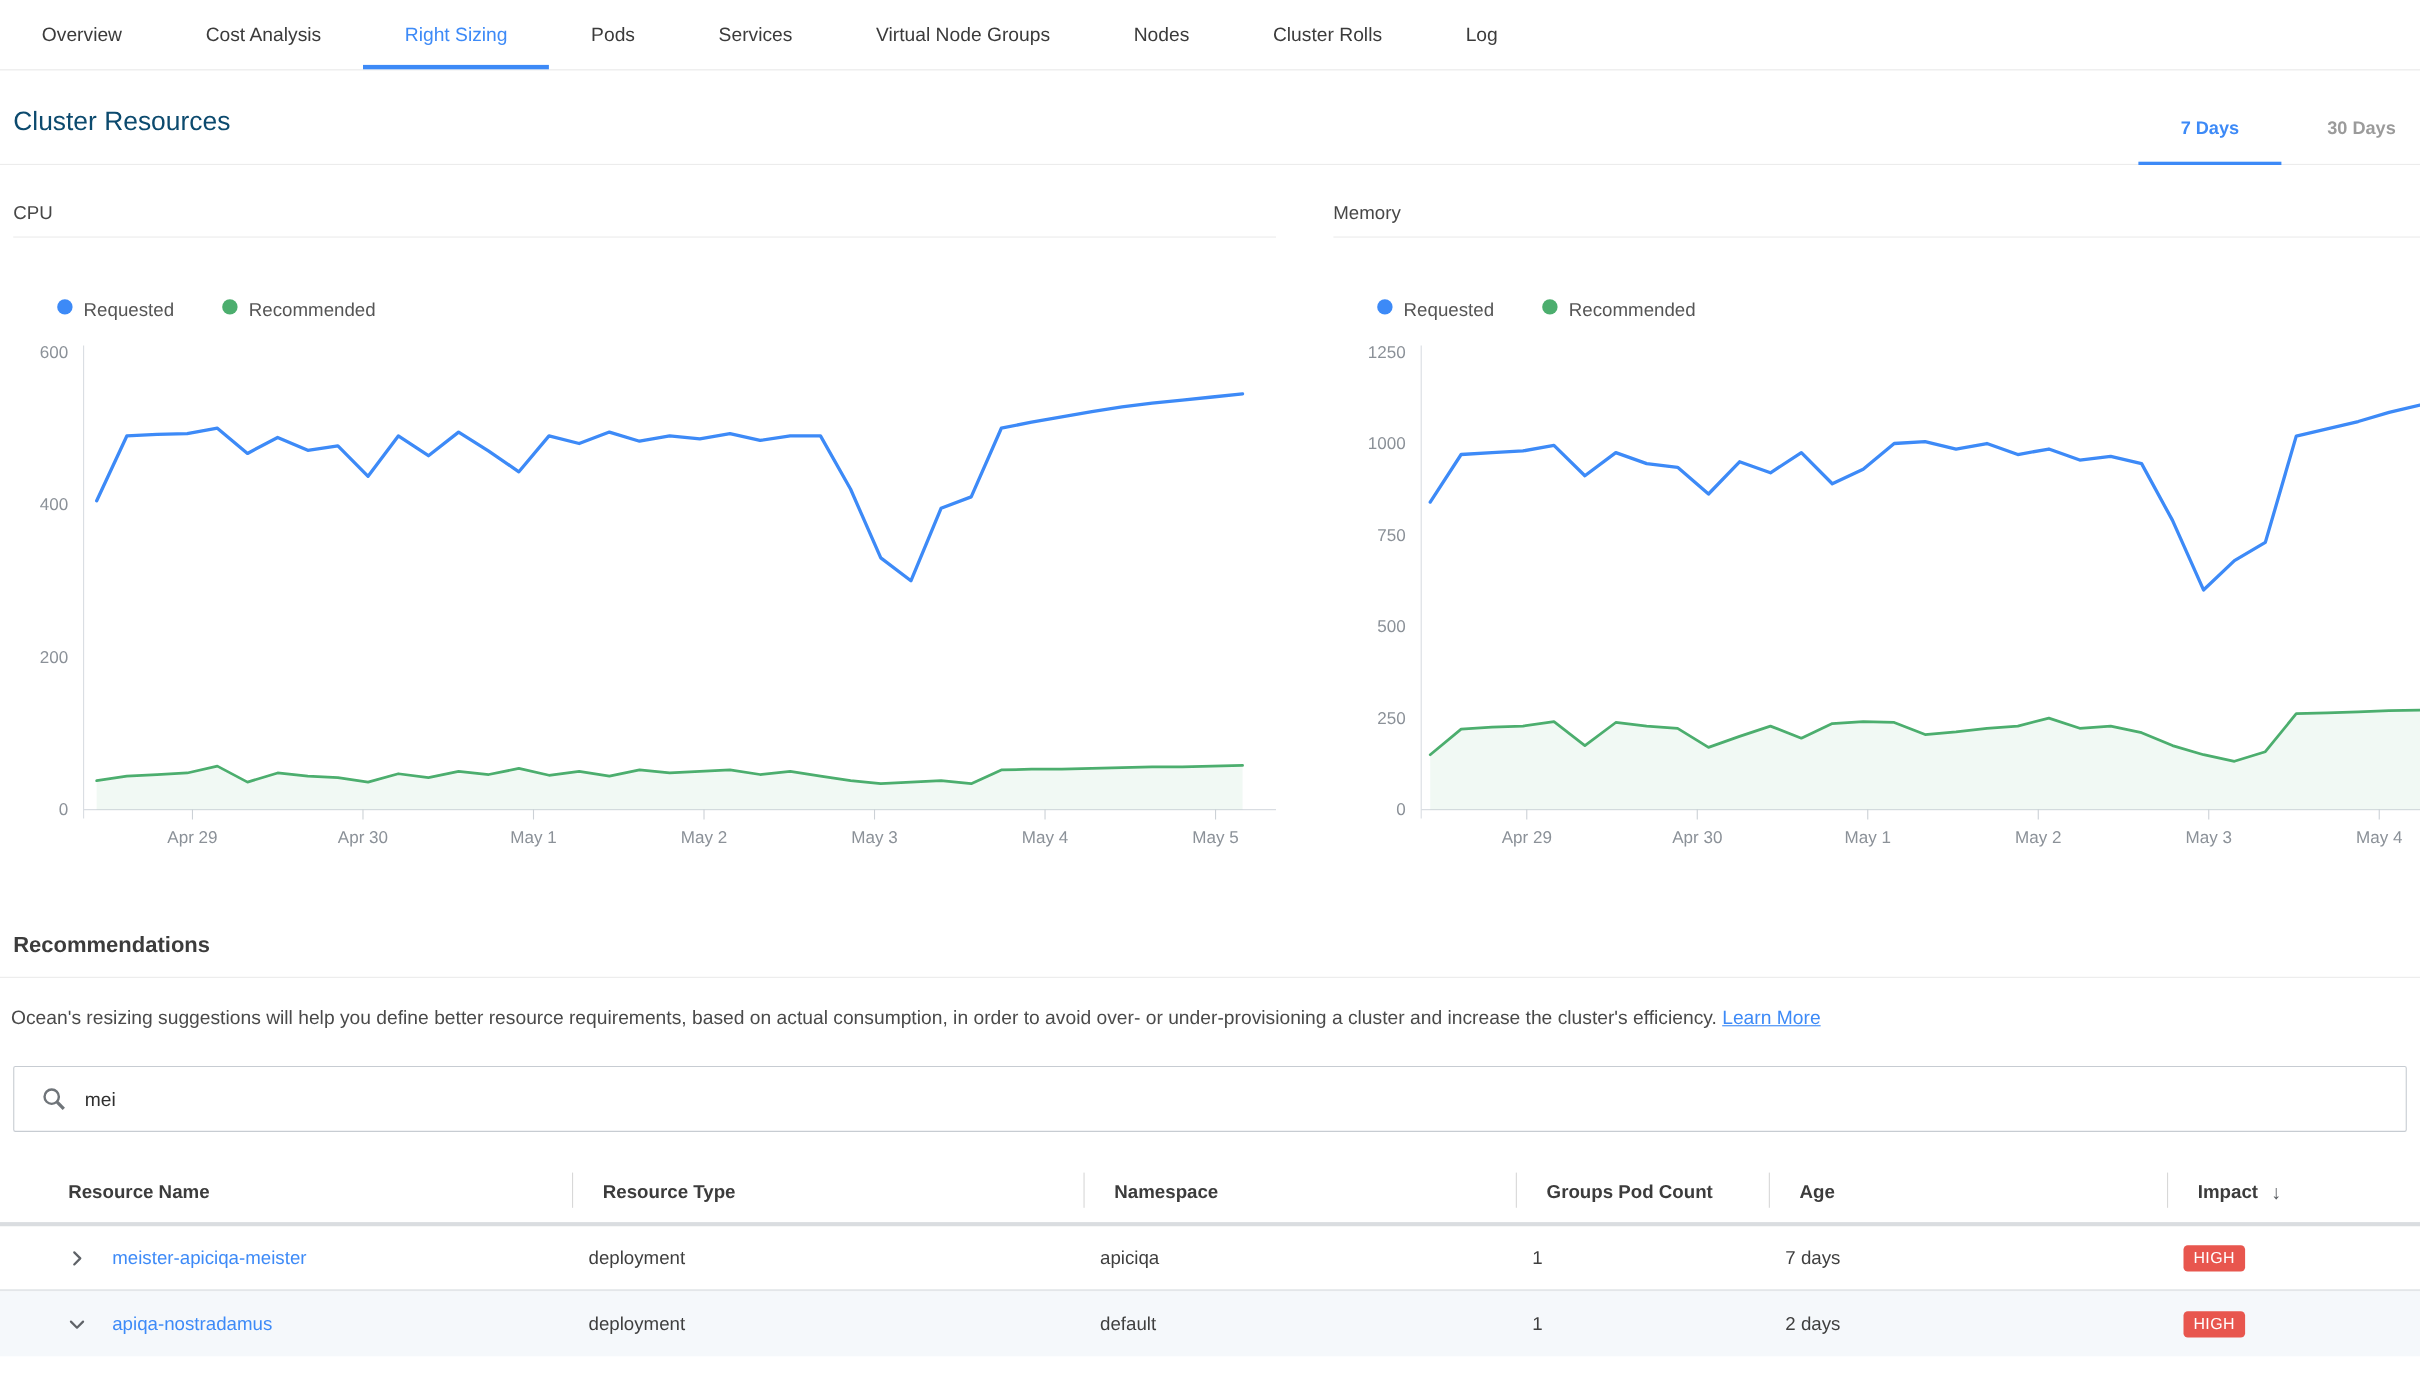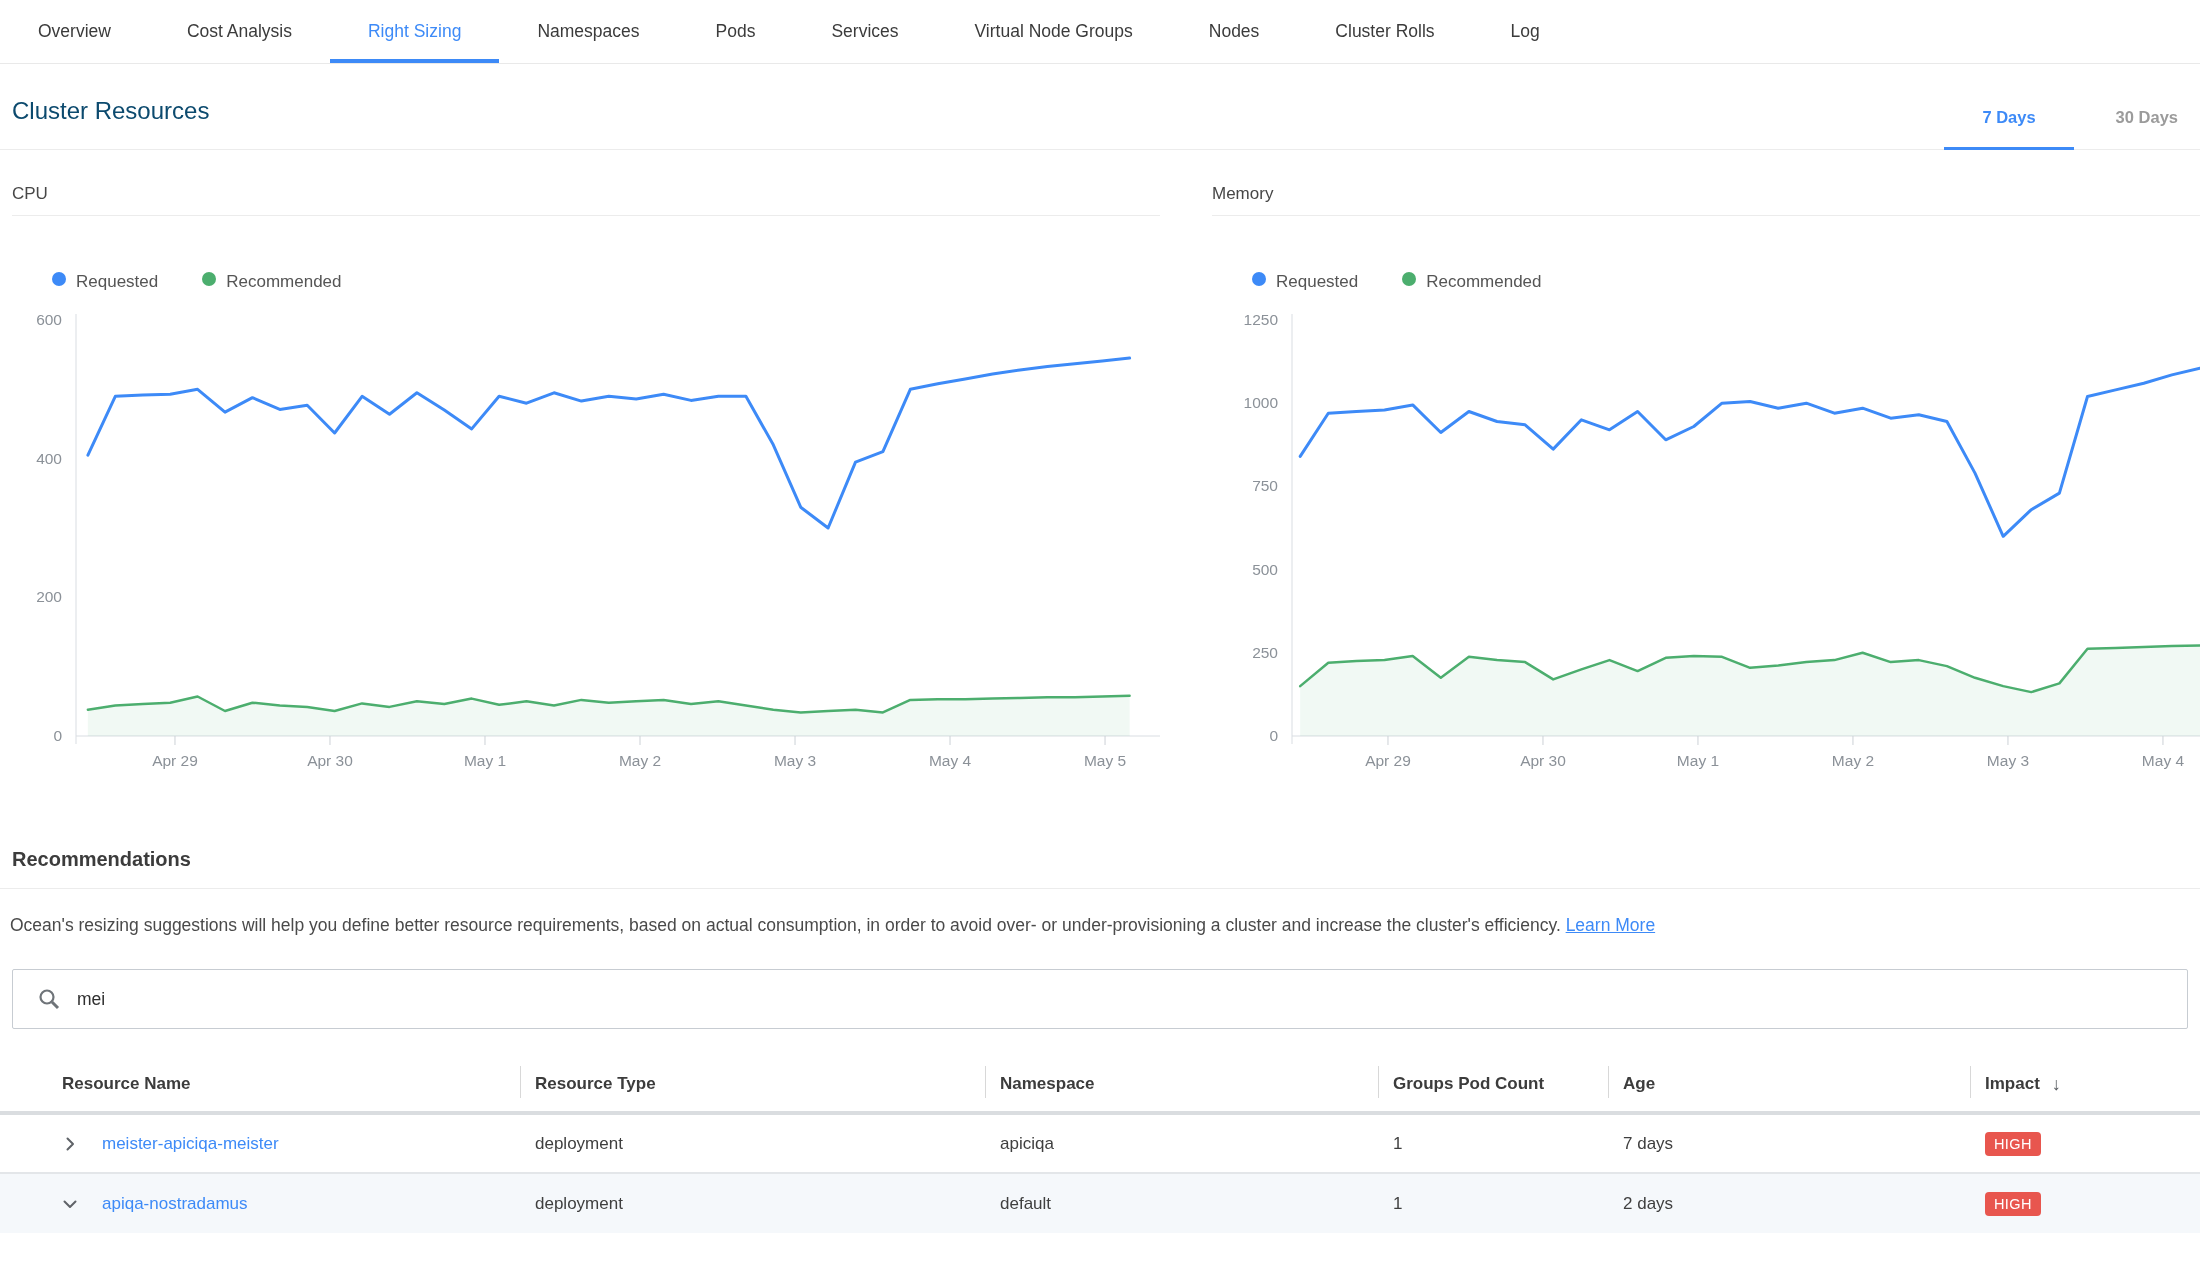"Namespaces" div.nav-tab { html: <div>Namespaces</div> -> none }
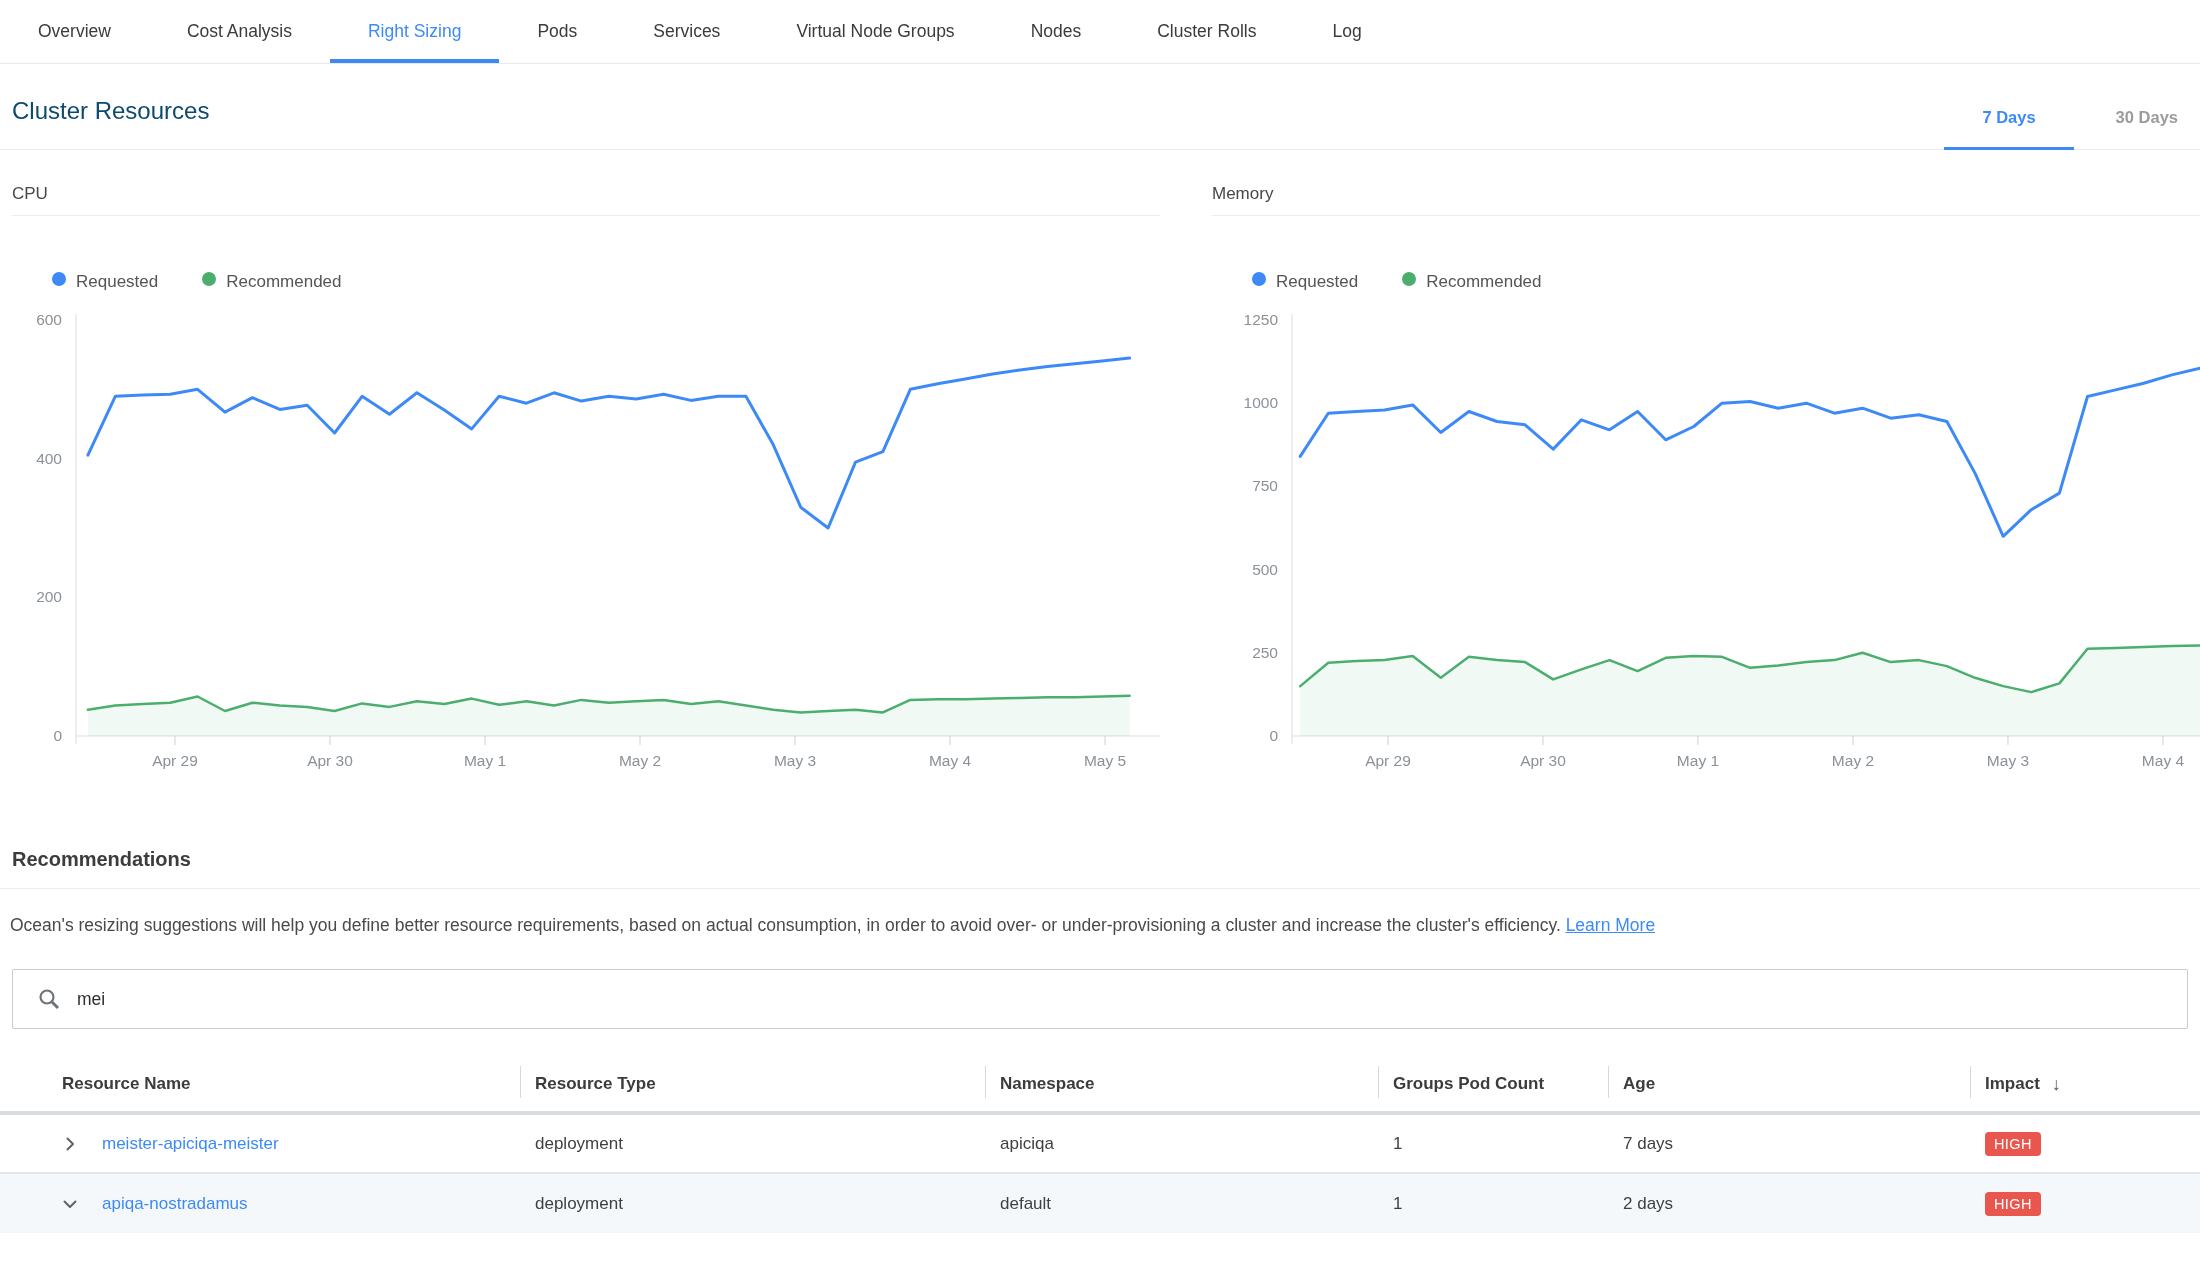"Resource Type" .th { padding-left: 15px -> 28px }
